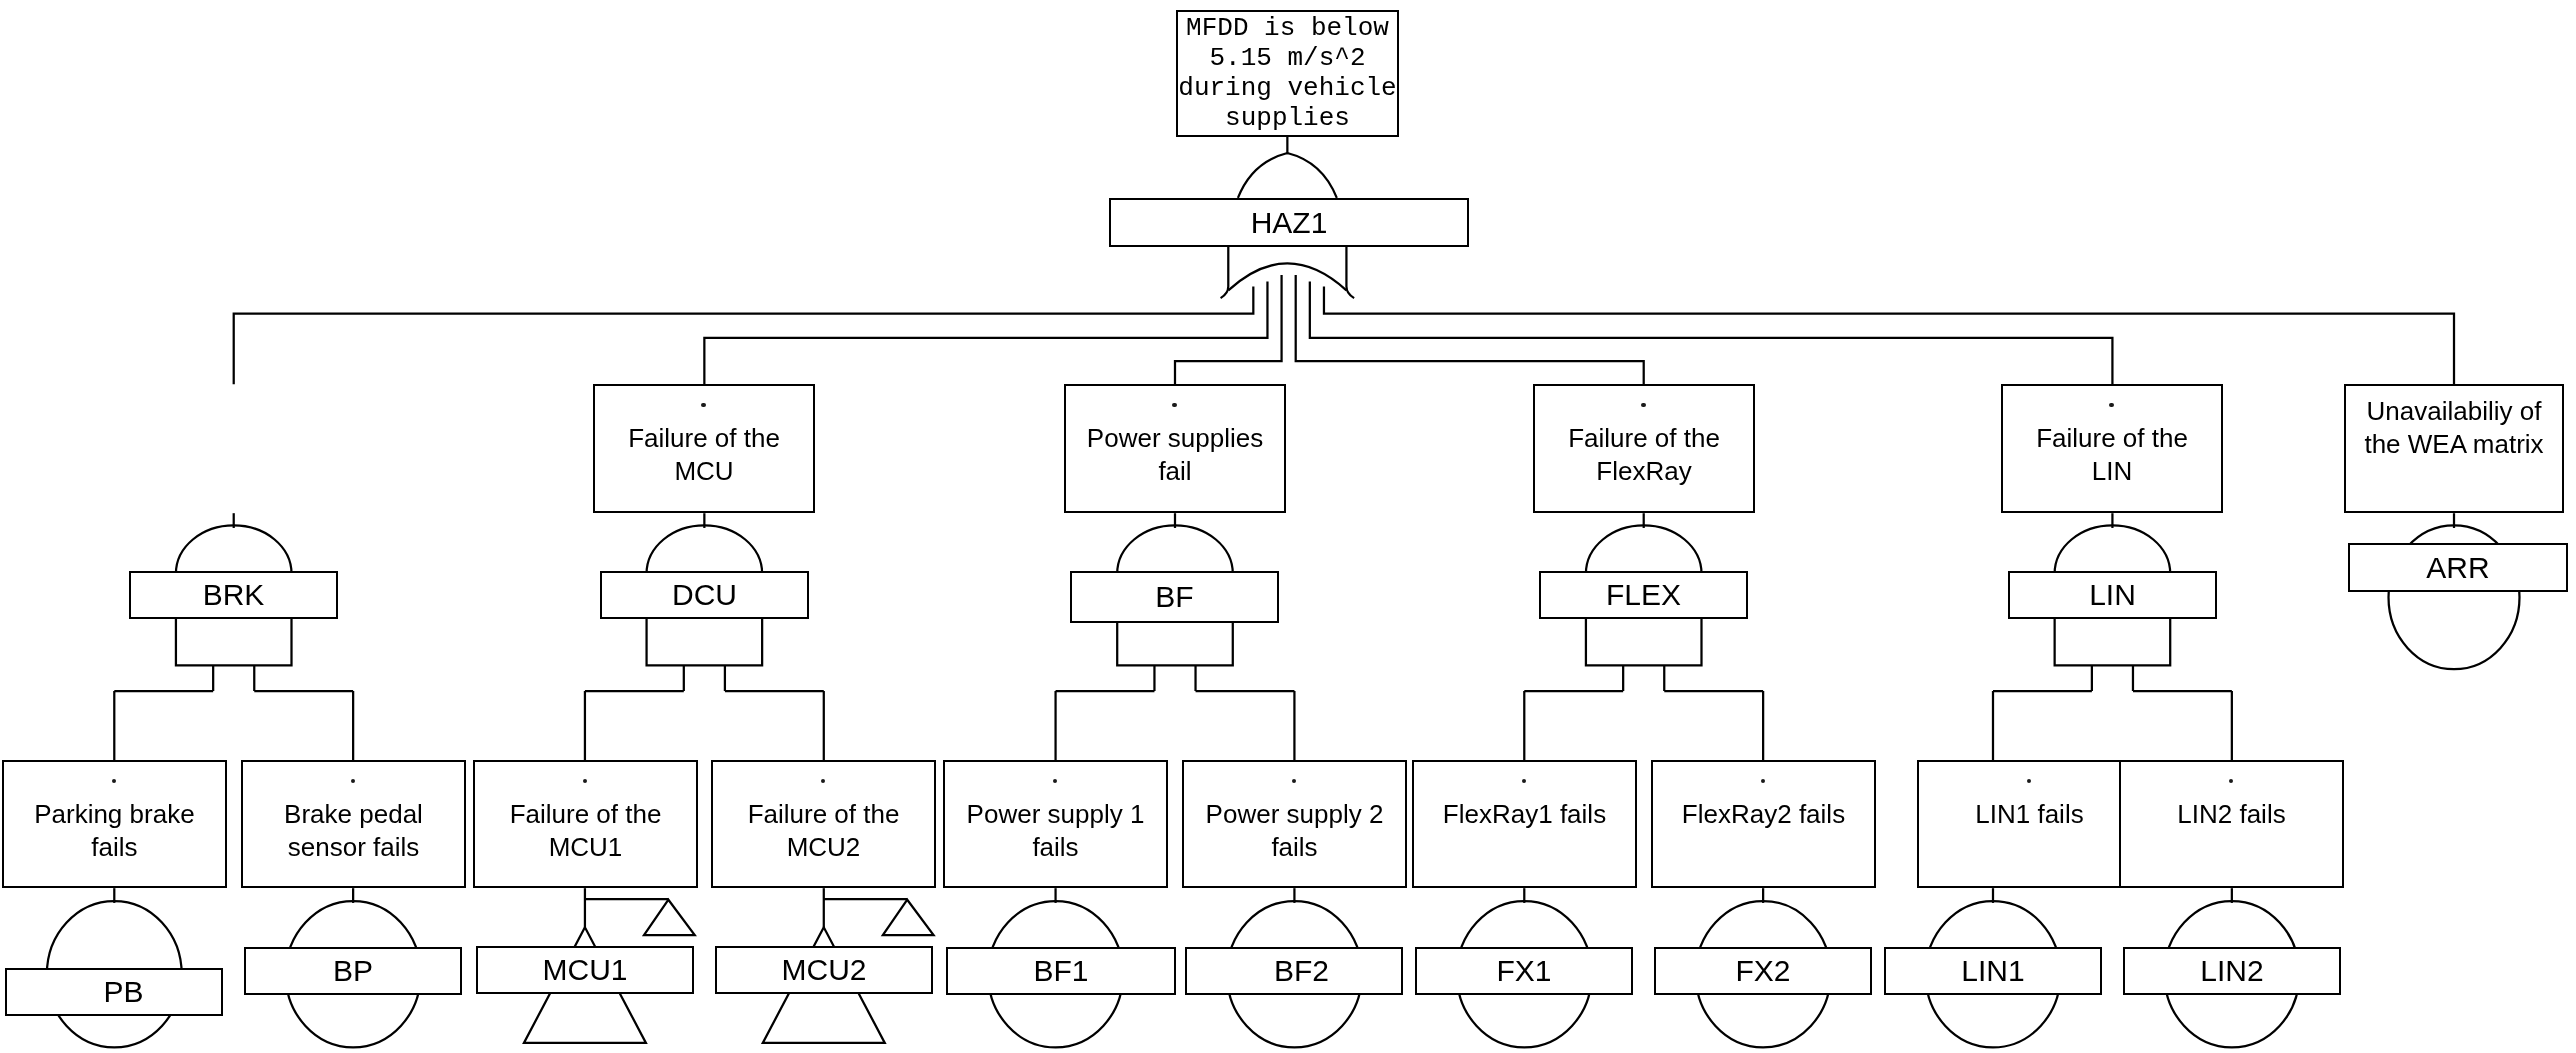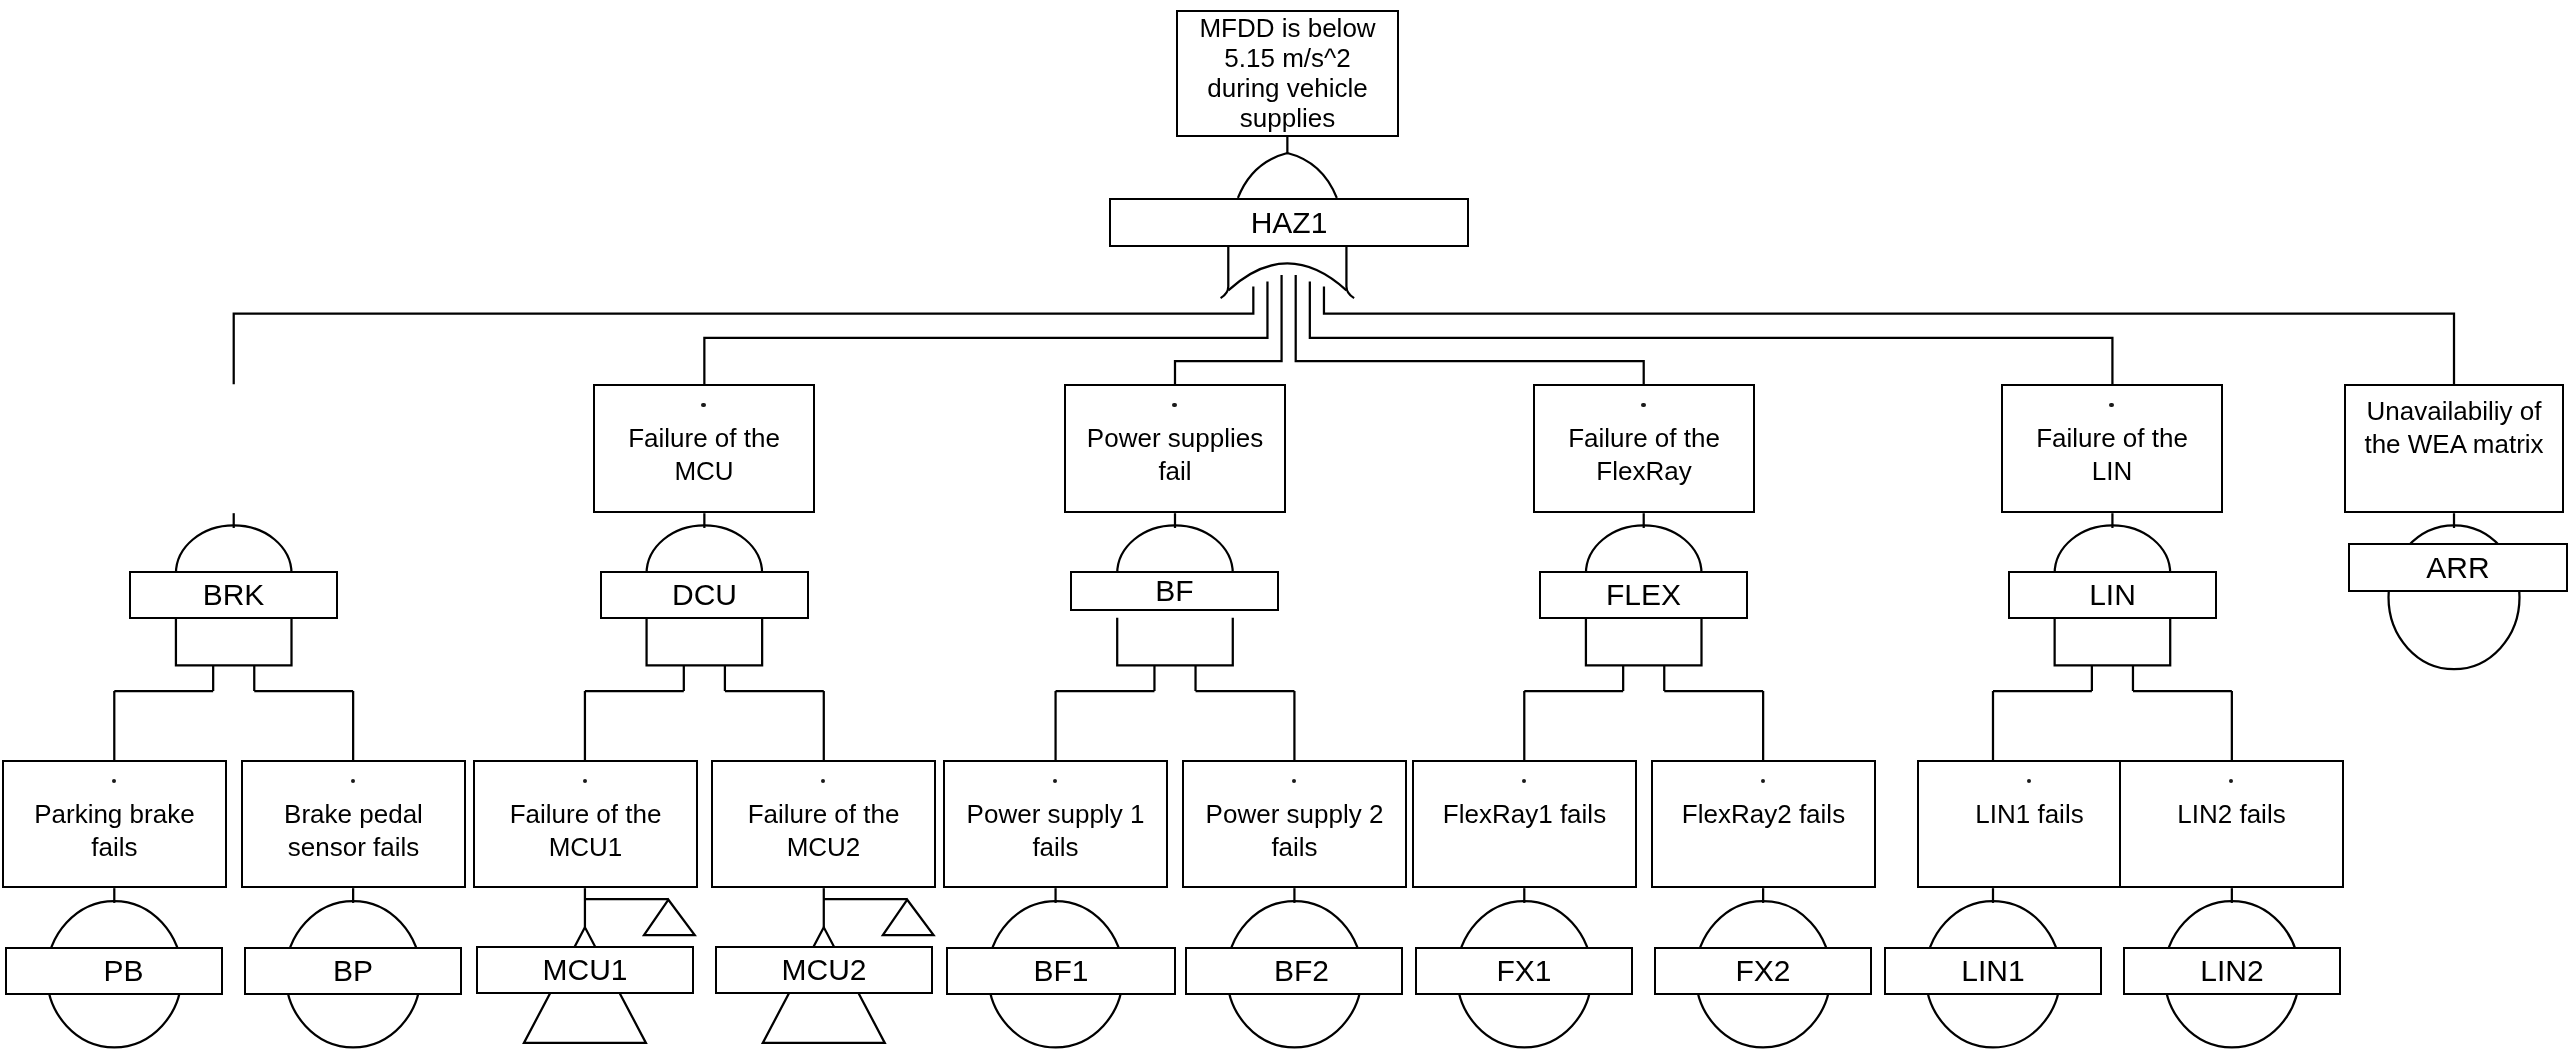"MFDD is below" .top-event-box { font-family: none -> Liberation Mono, monospace }
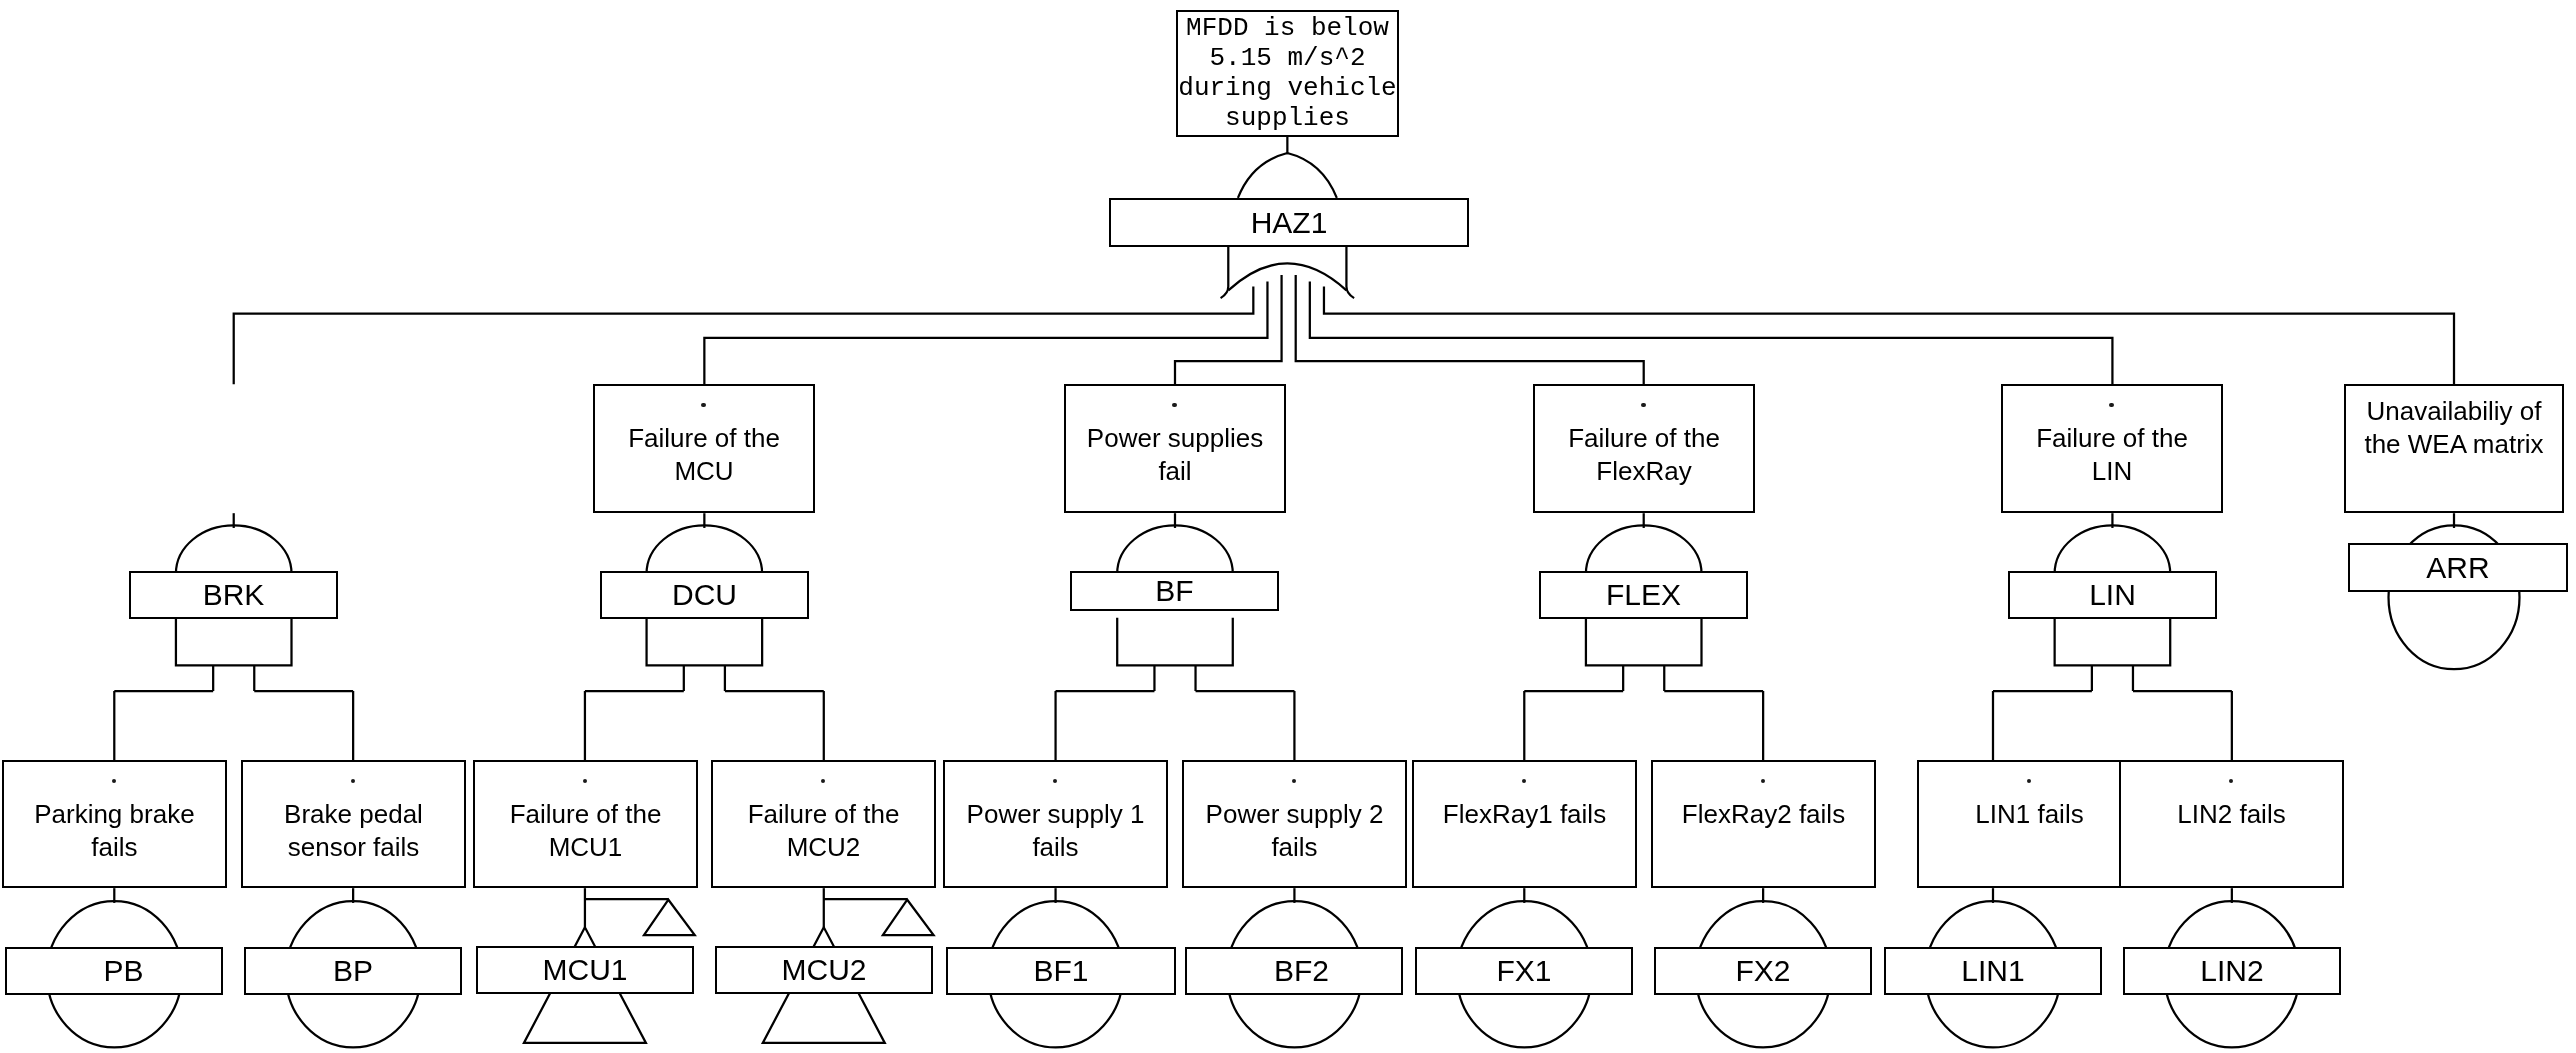"BF" div.label-rect { height: 40px -> 52px }
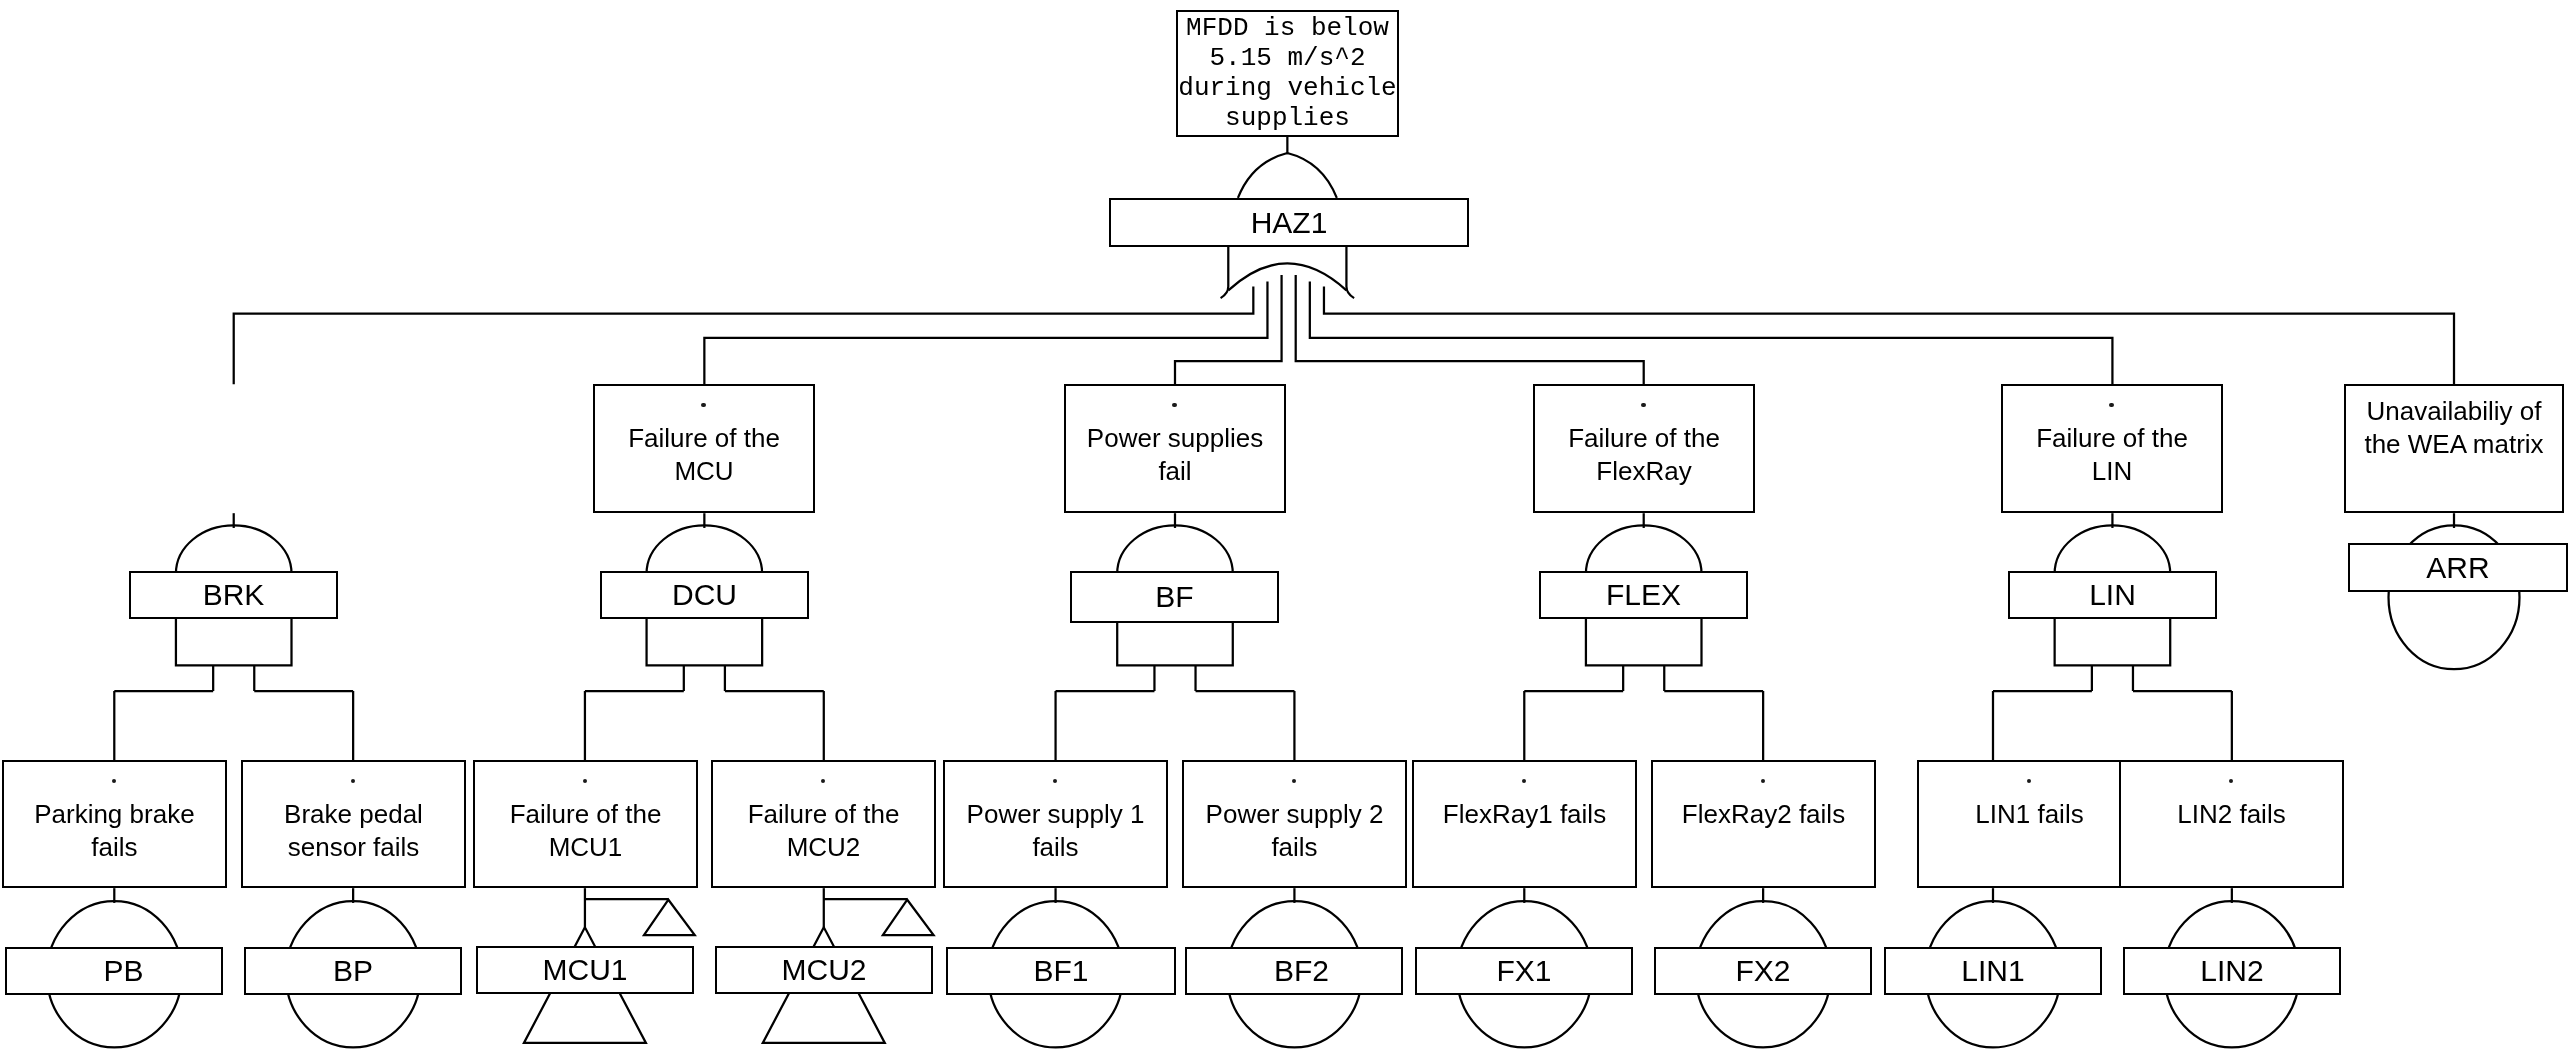"PB" div.label-rect { top: 947px -> 968px }
